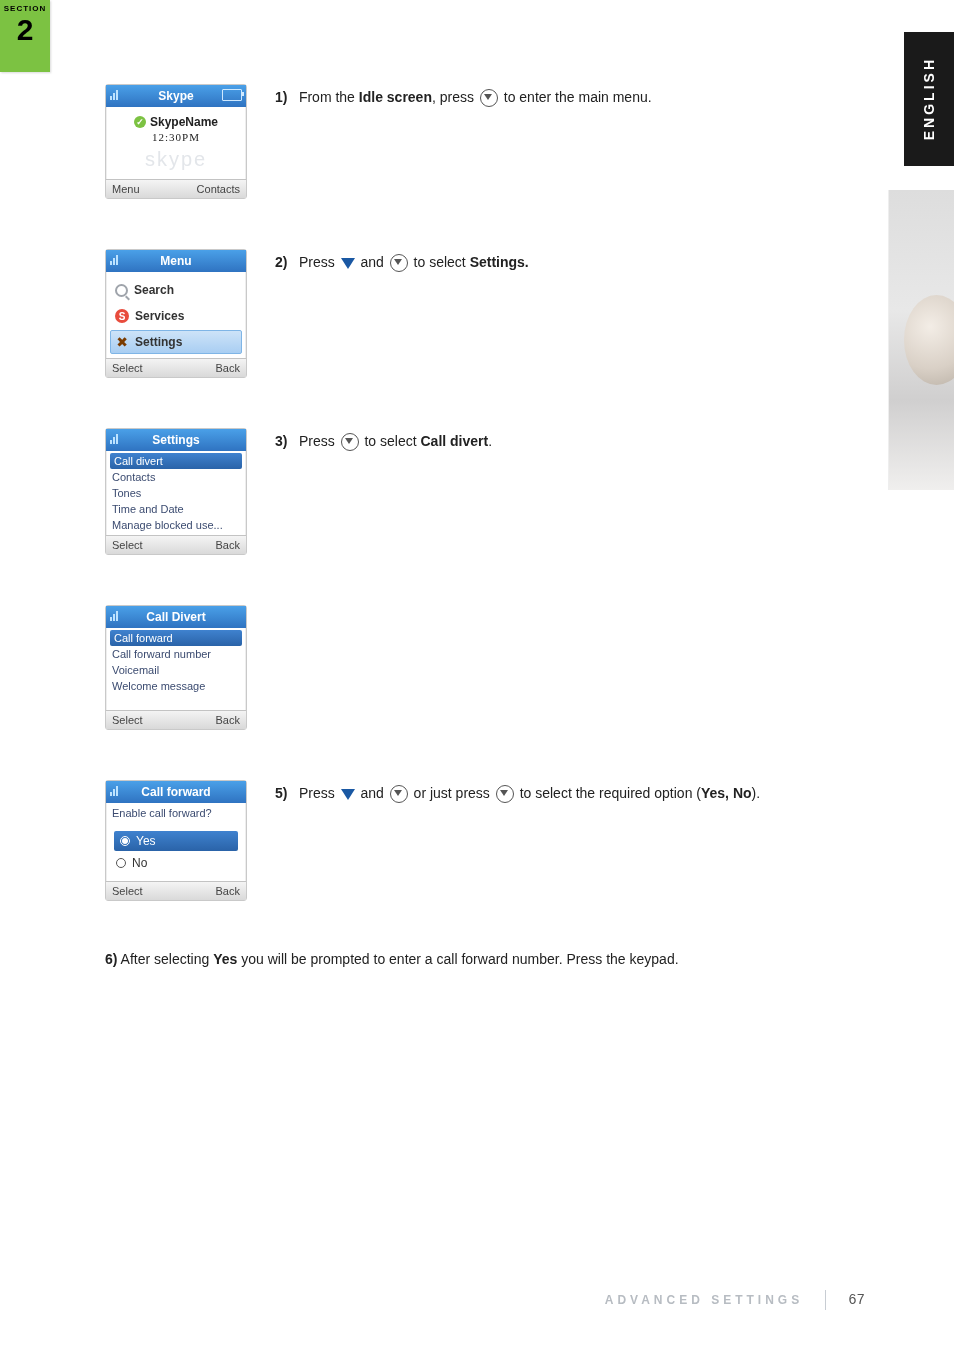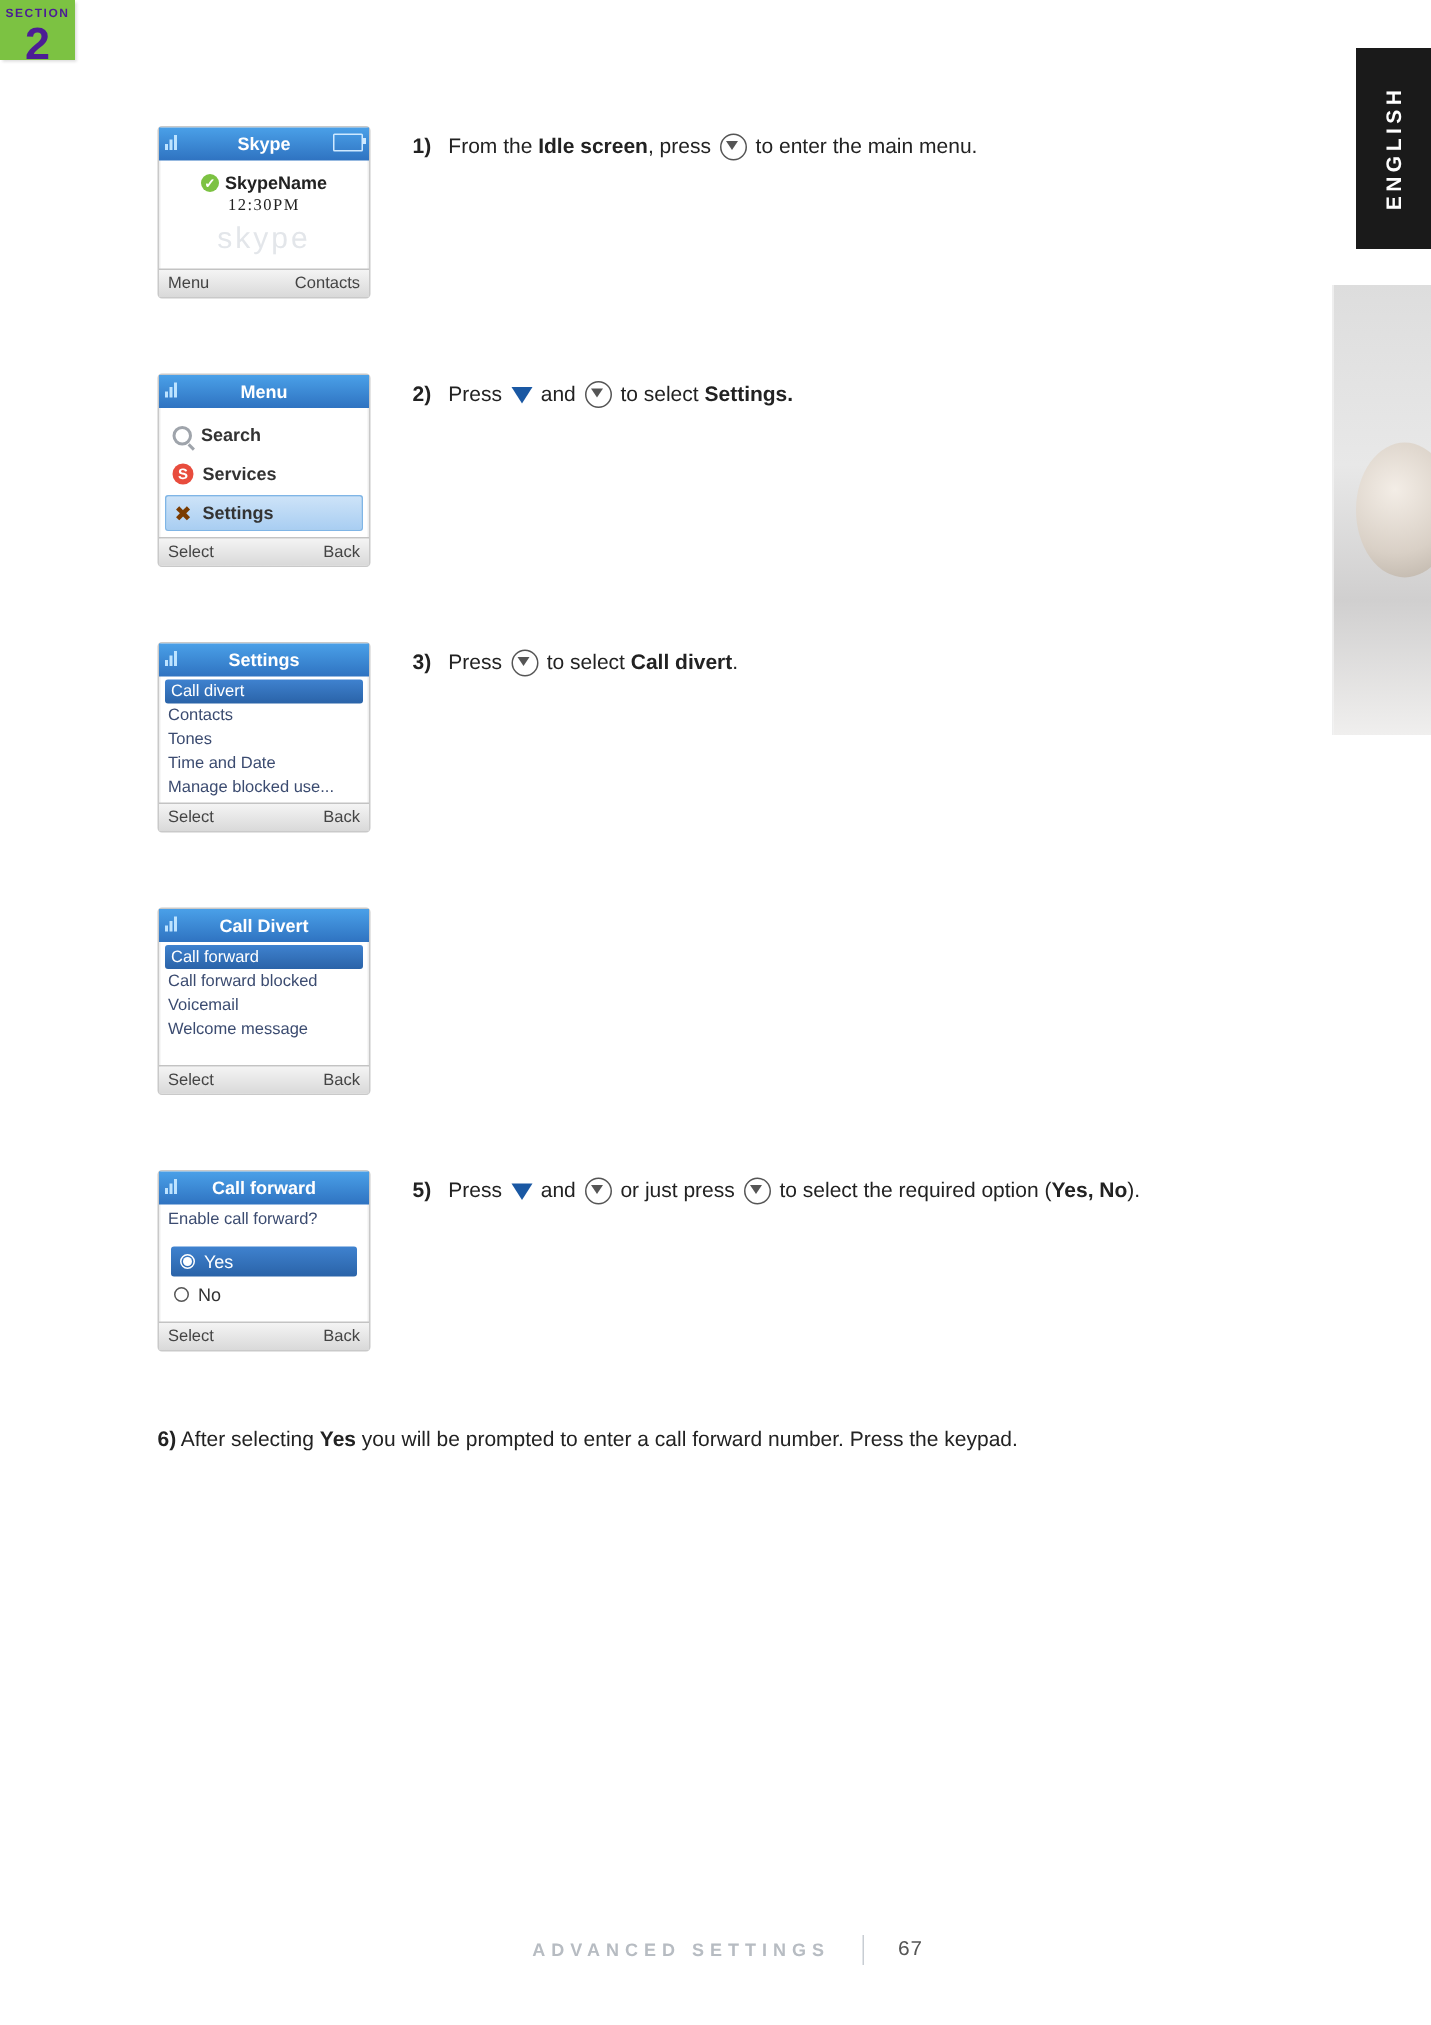"SECTION" .section-badge { color: #4c1d95 -> #000000; height: 40px -> 72px }
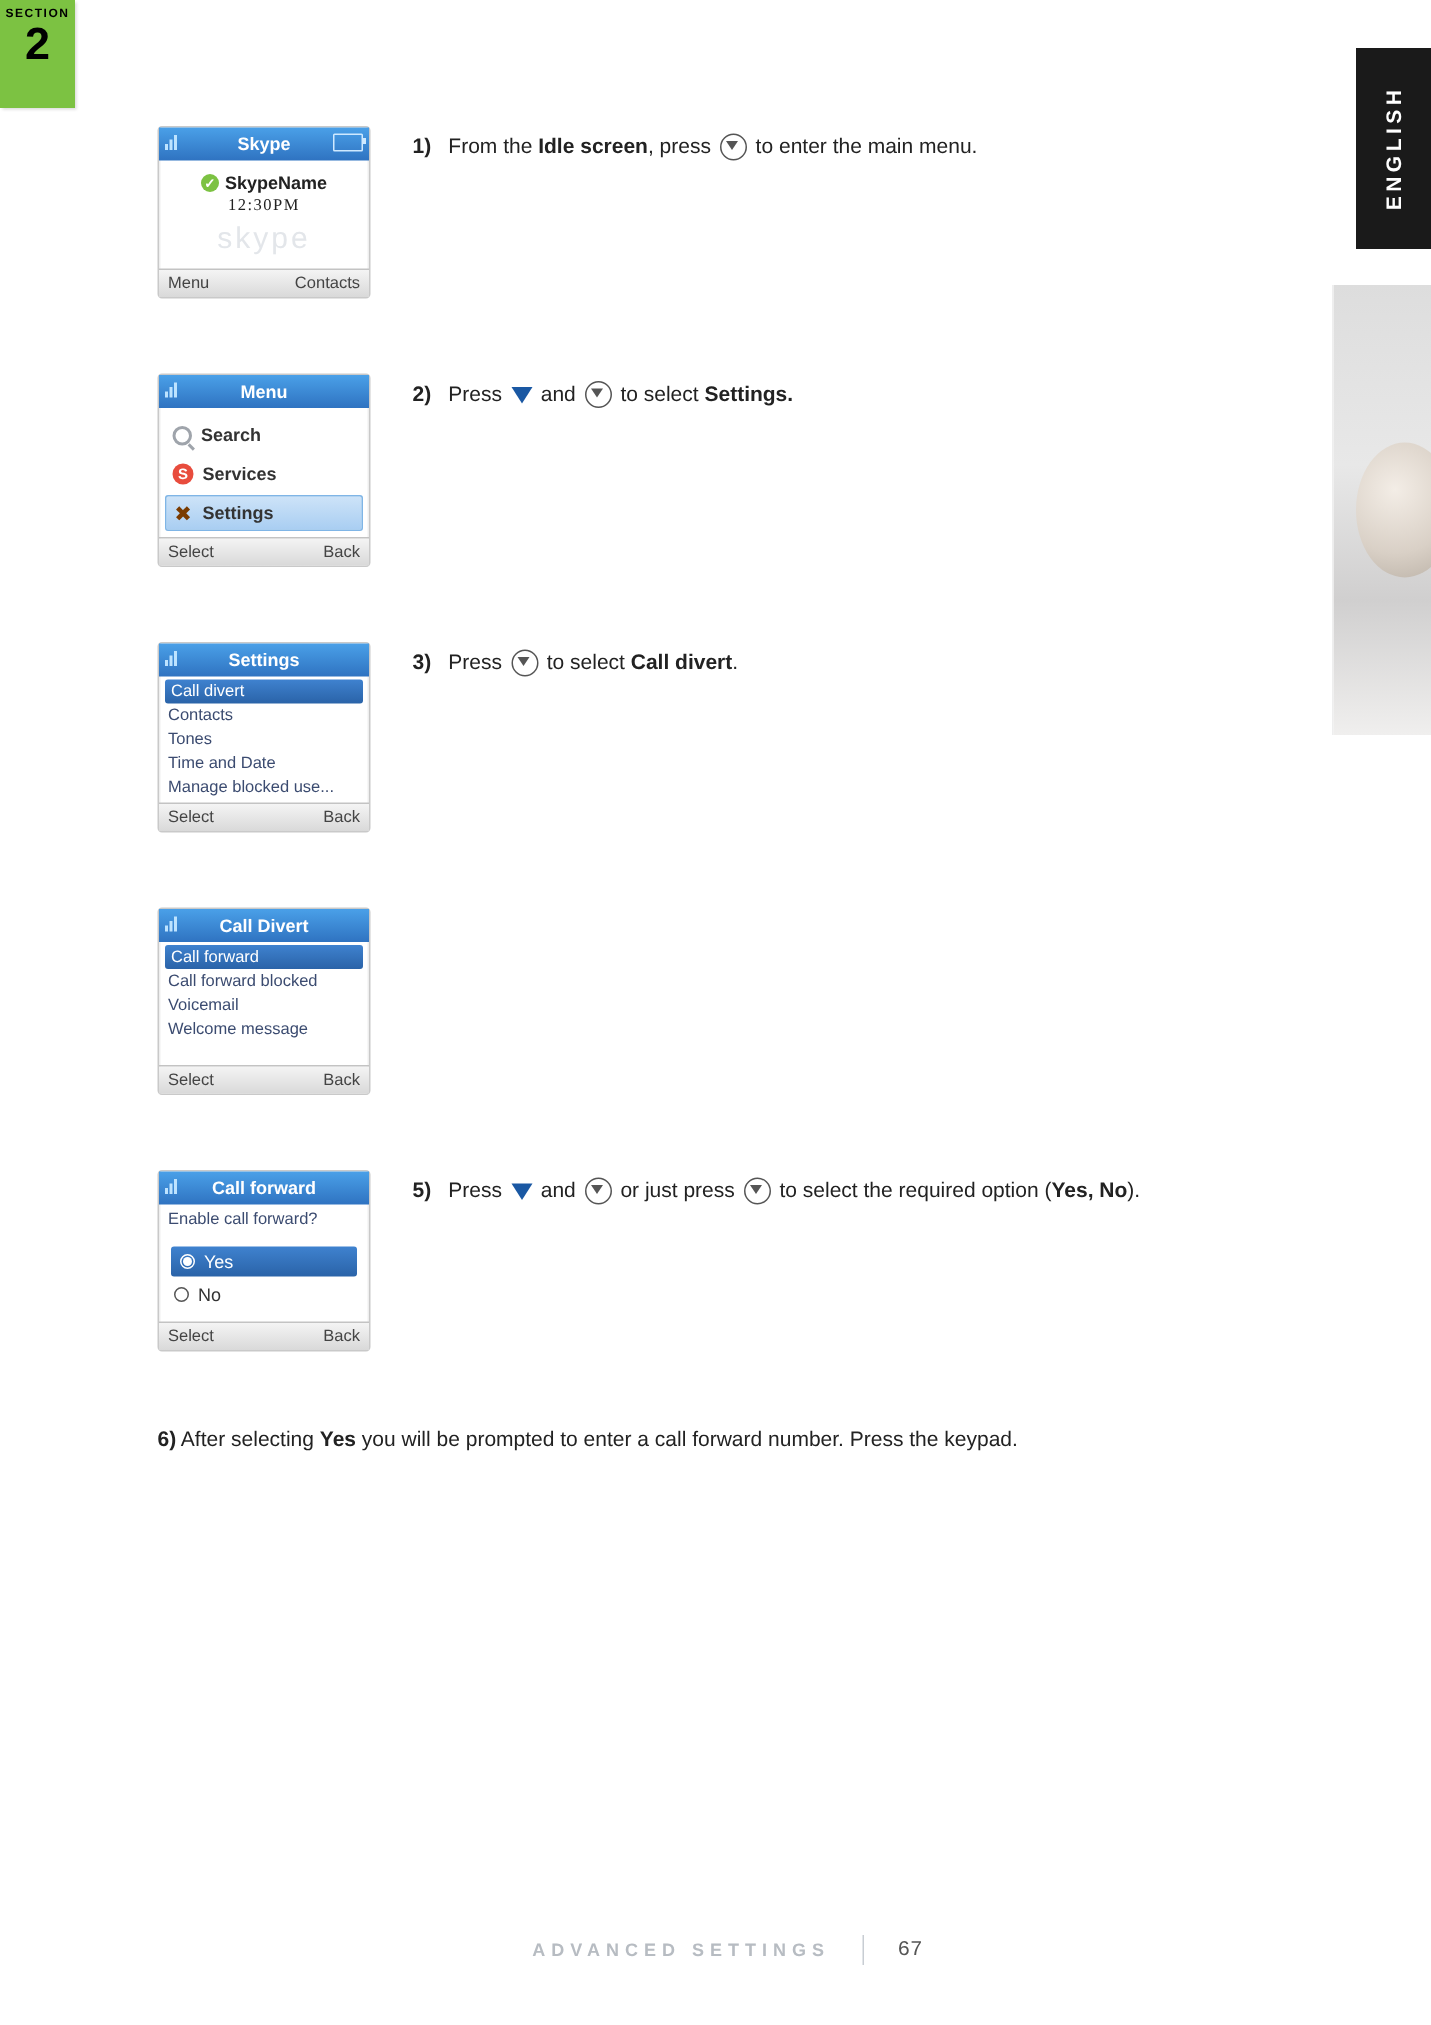"Call forward blocked" div.ph-sl-item { text: blocked -> number }
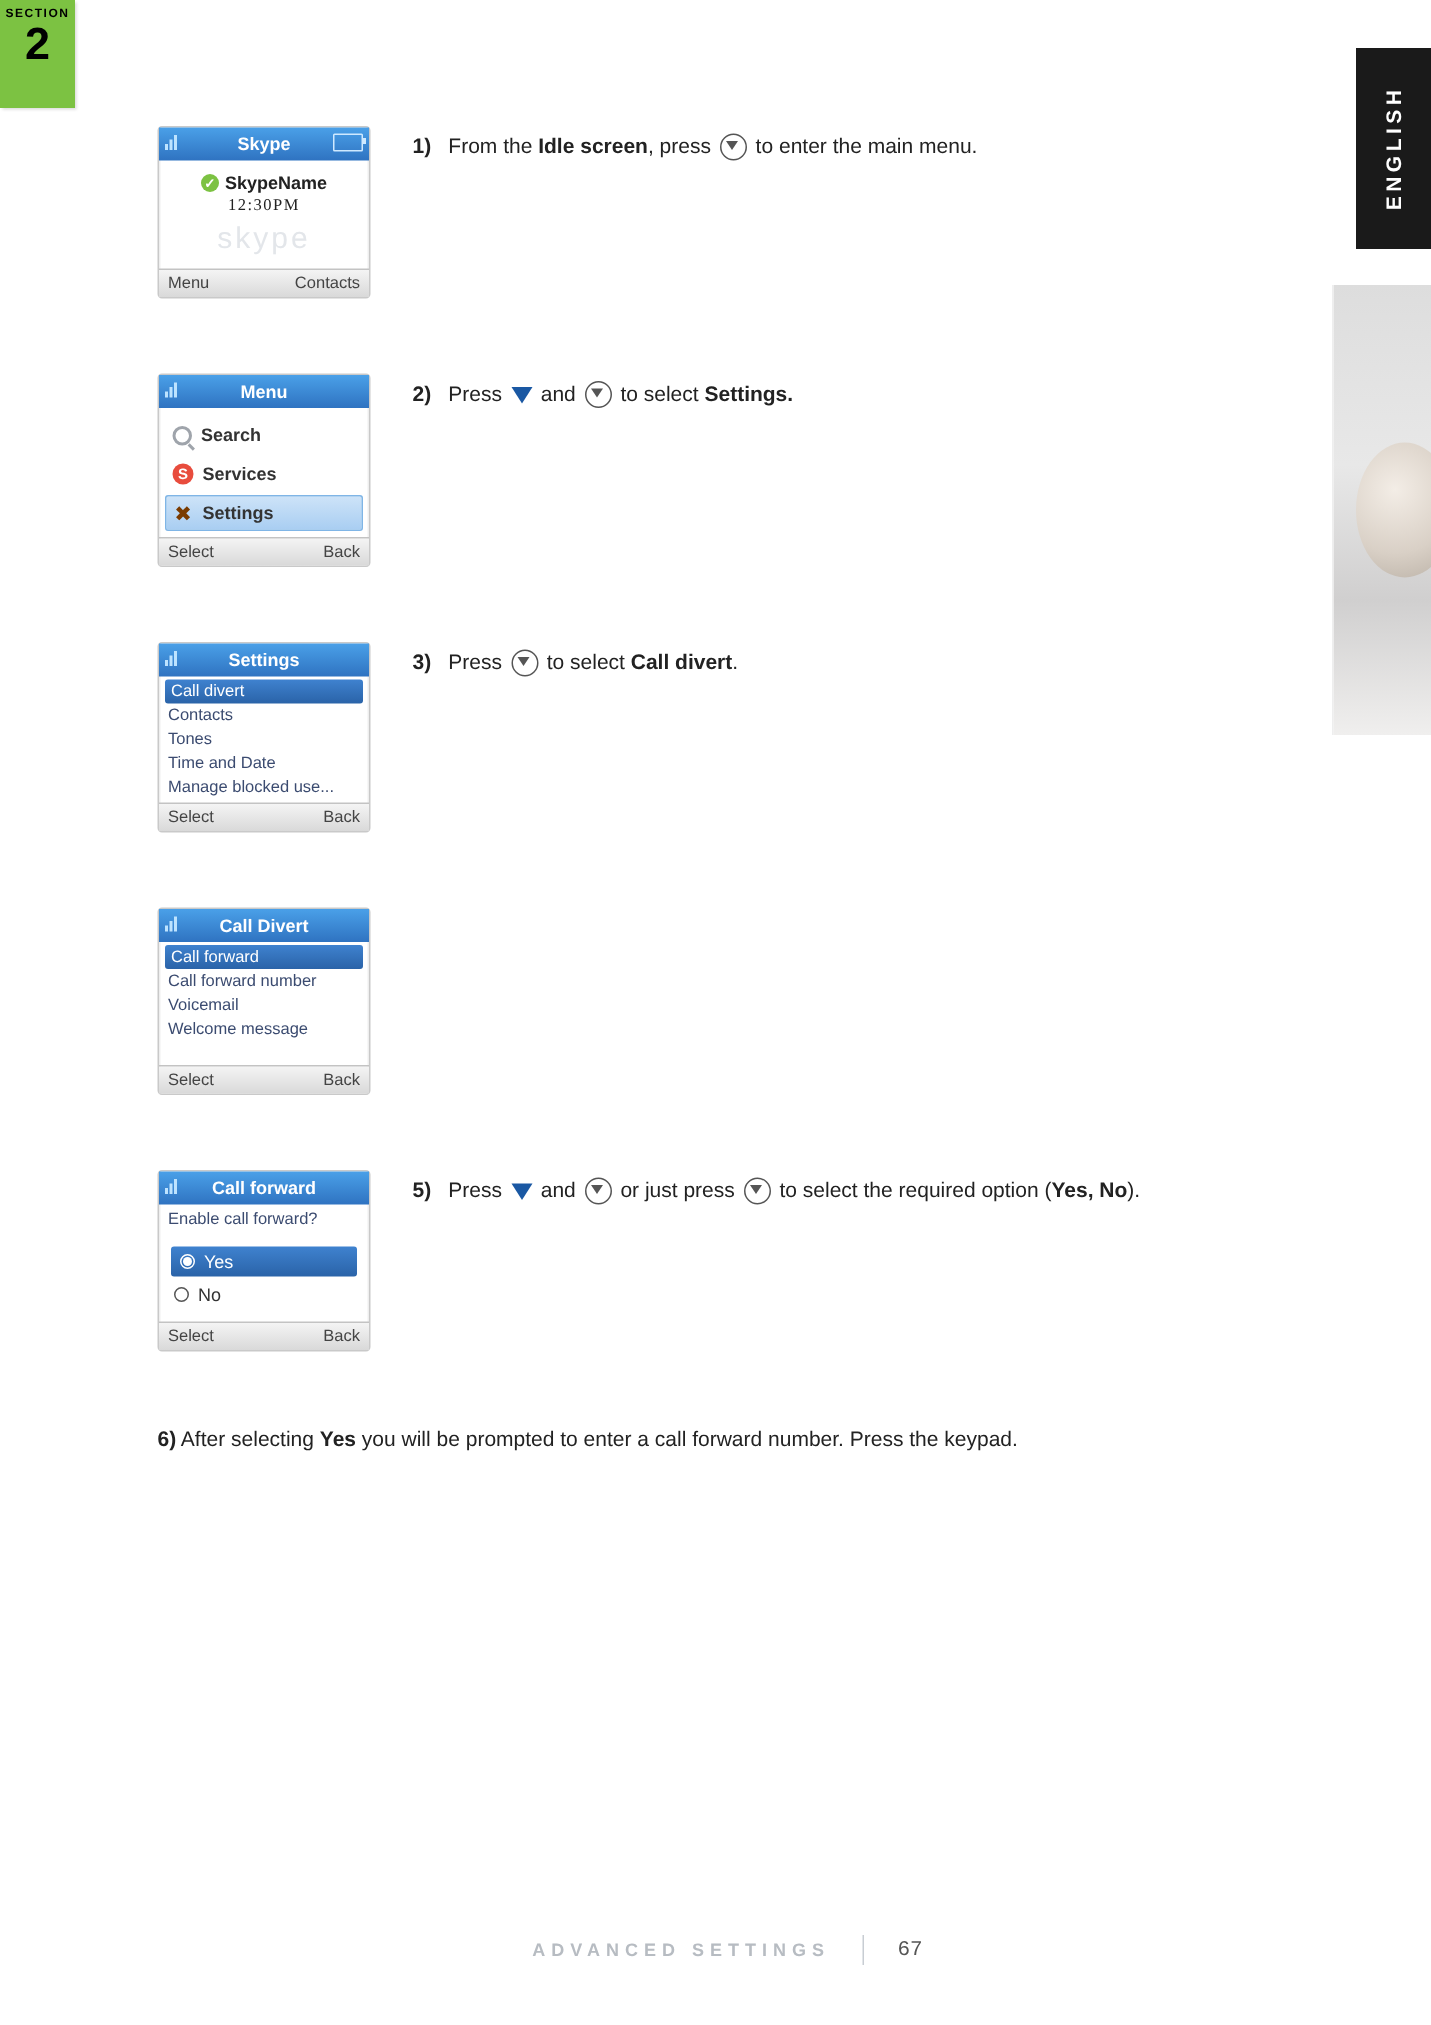"ADVANCED SETTINGS" .footer { justify-content: center -> flex-end }
